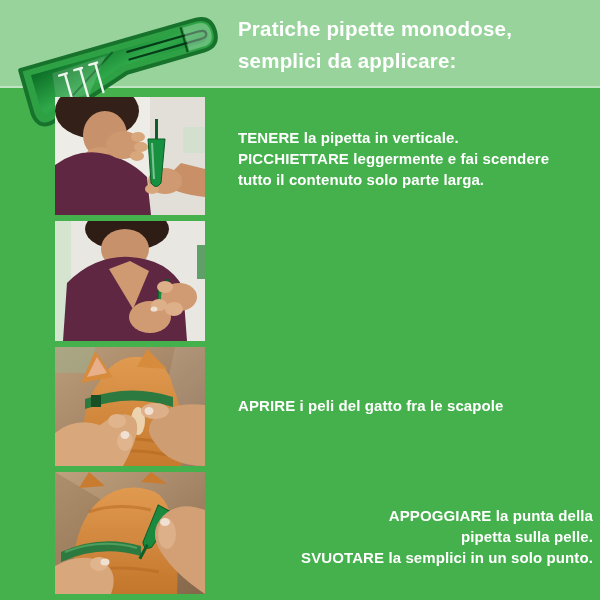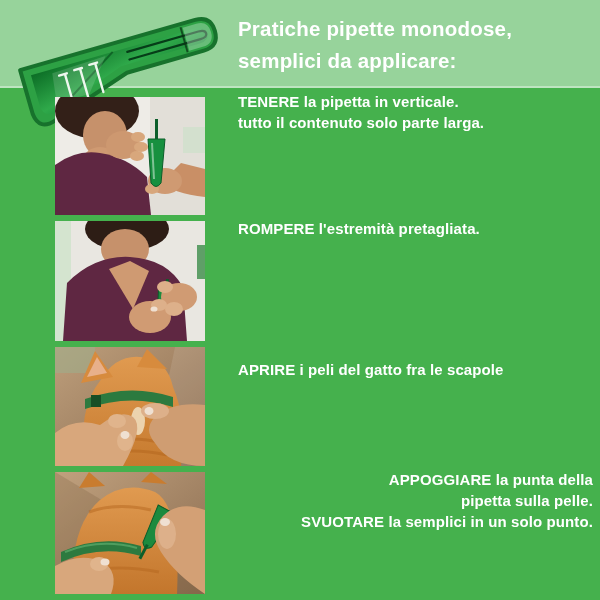"TENERE la pipetta in verticale." .step-text { margin-top: none -> 36px }
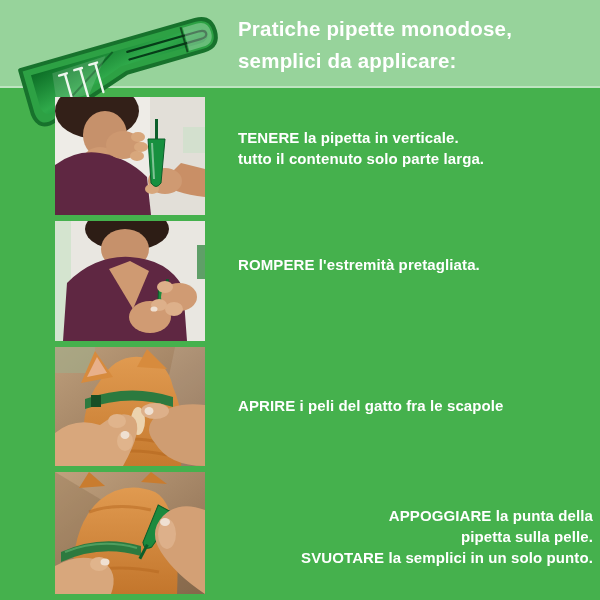"PICCHIETTARE leggermente e fai scendere" div { html: none -> <div>PICCHIETTARE leggermente e fai scendere</div> }
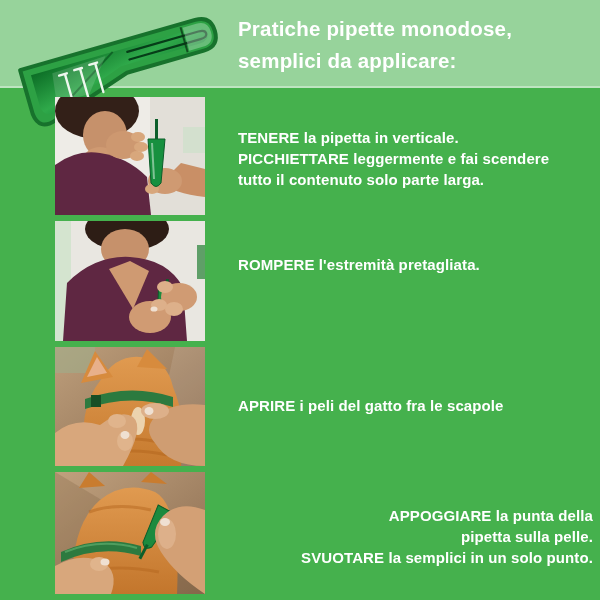"ROMPERE l'estremità pretagliata." div.step-text { html: <div> <div>ROMPERE l'estremità pretagliata.</div> </div> -> none }
